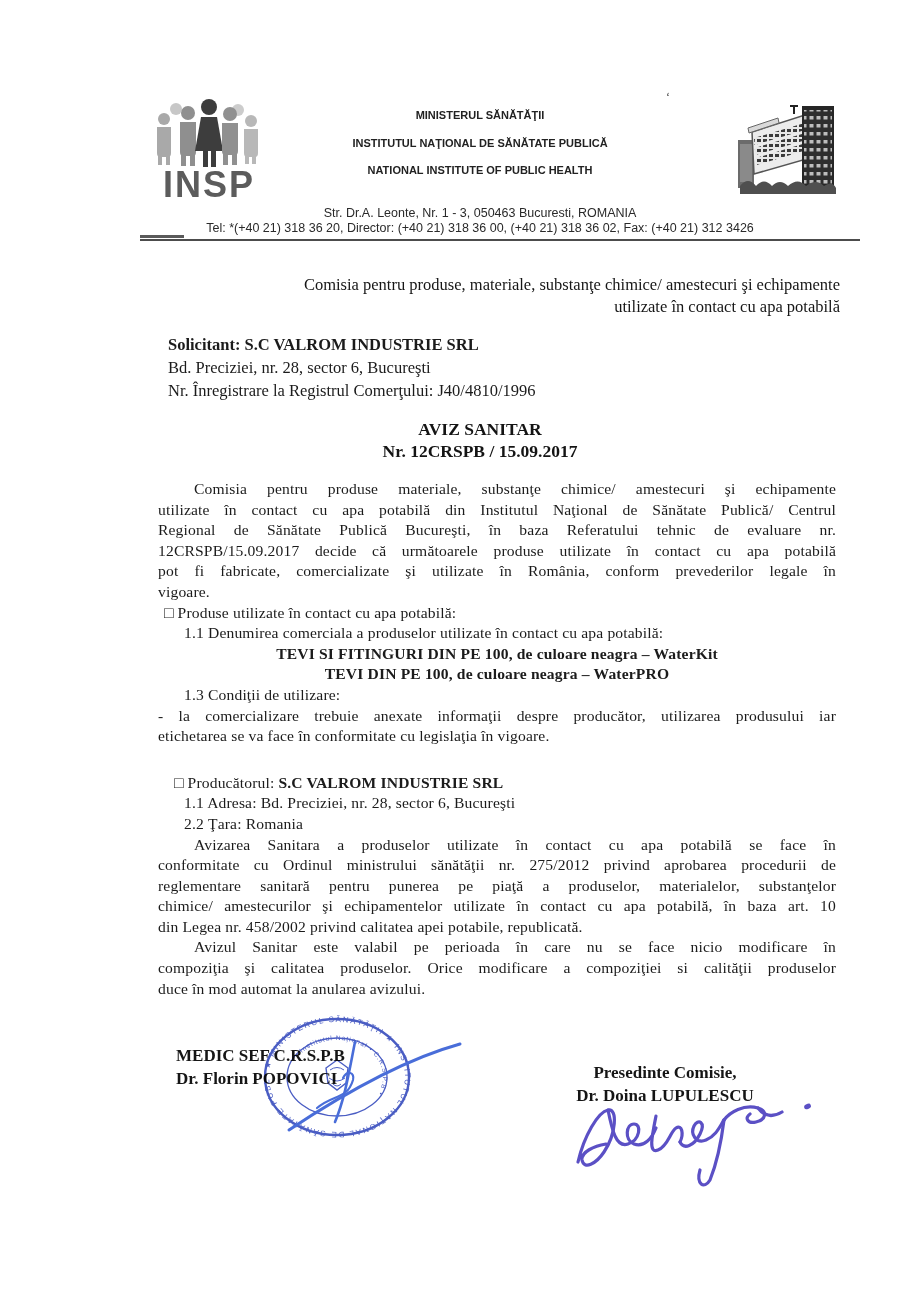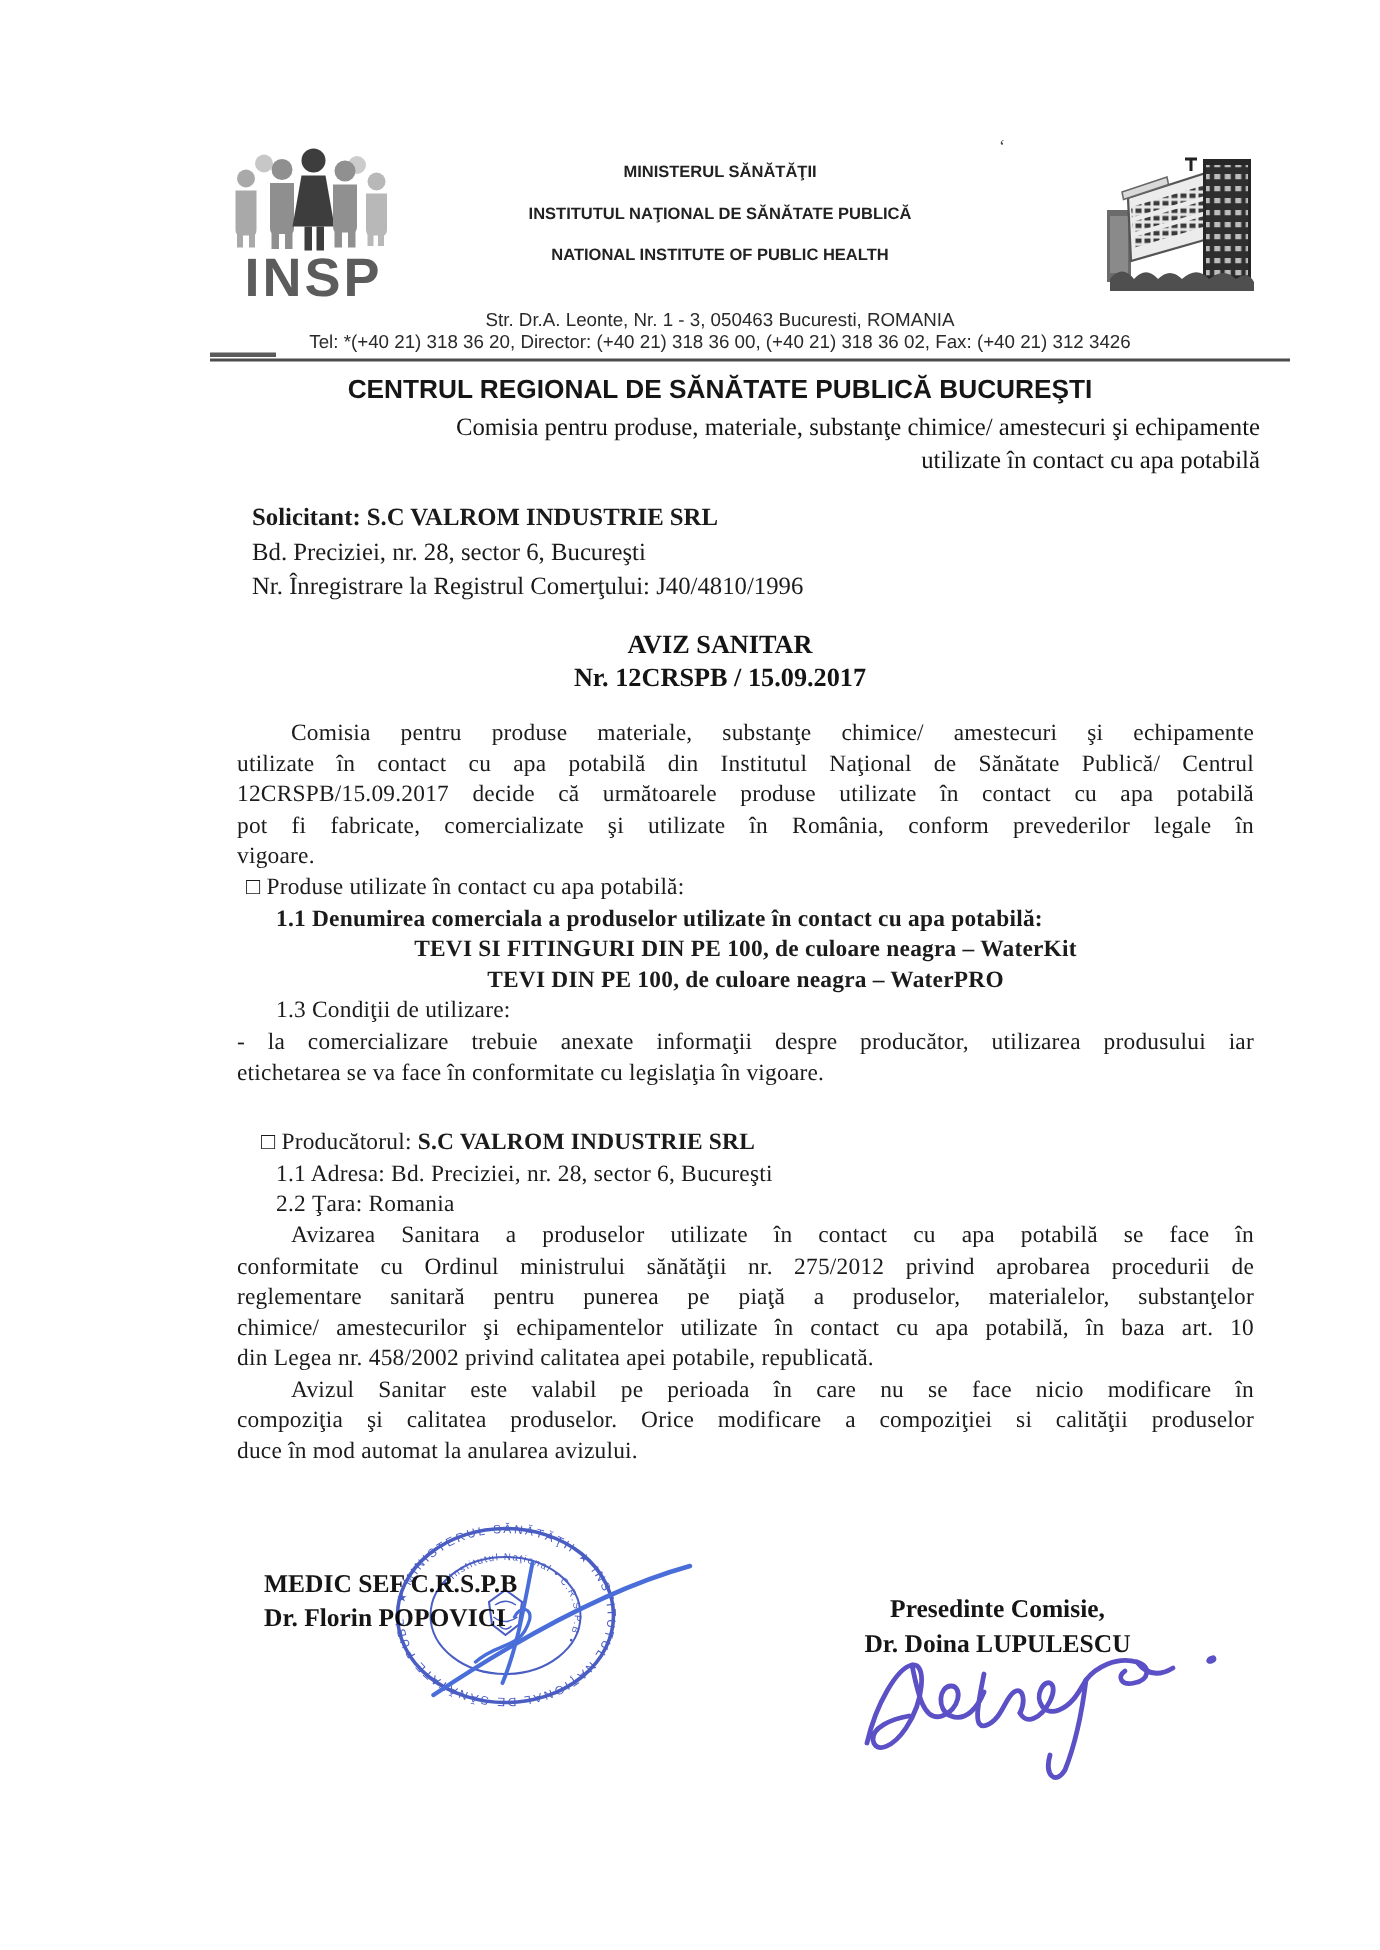"CENTRUL REGIONAL DE SĂNĂTATE PUBLICĂ" div.center-title { html: <div>CENTRUL REGIONAL DE SĂNĂTATE PUBLICĂ BUCUREŞTI</div> -> none }
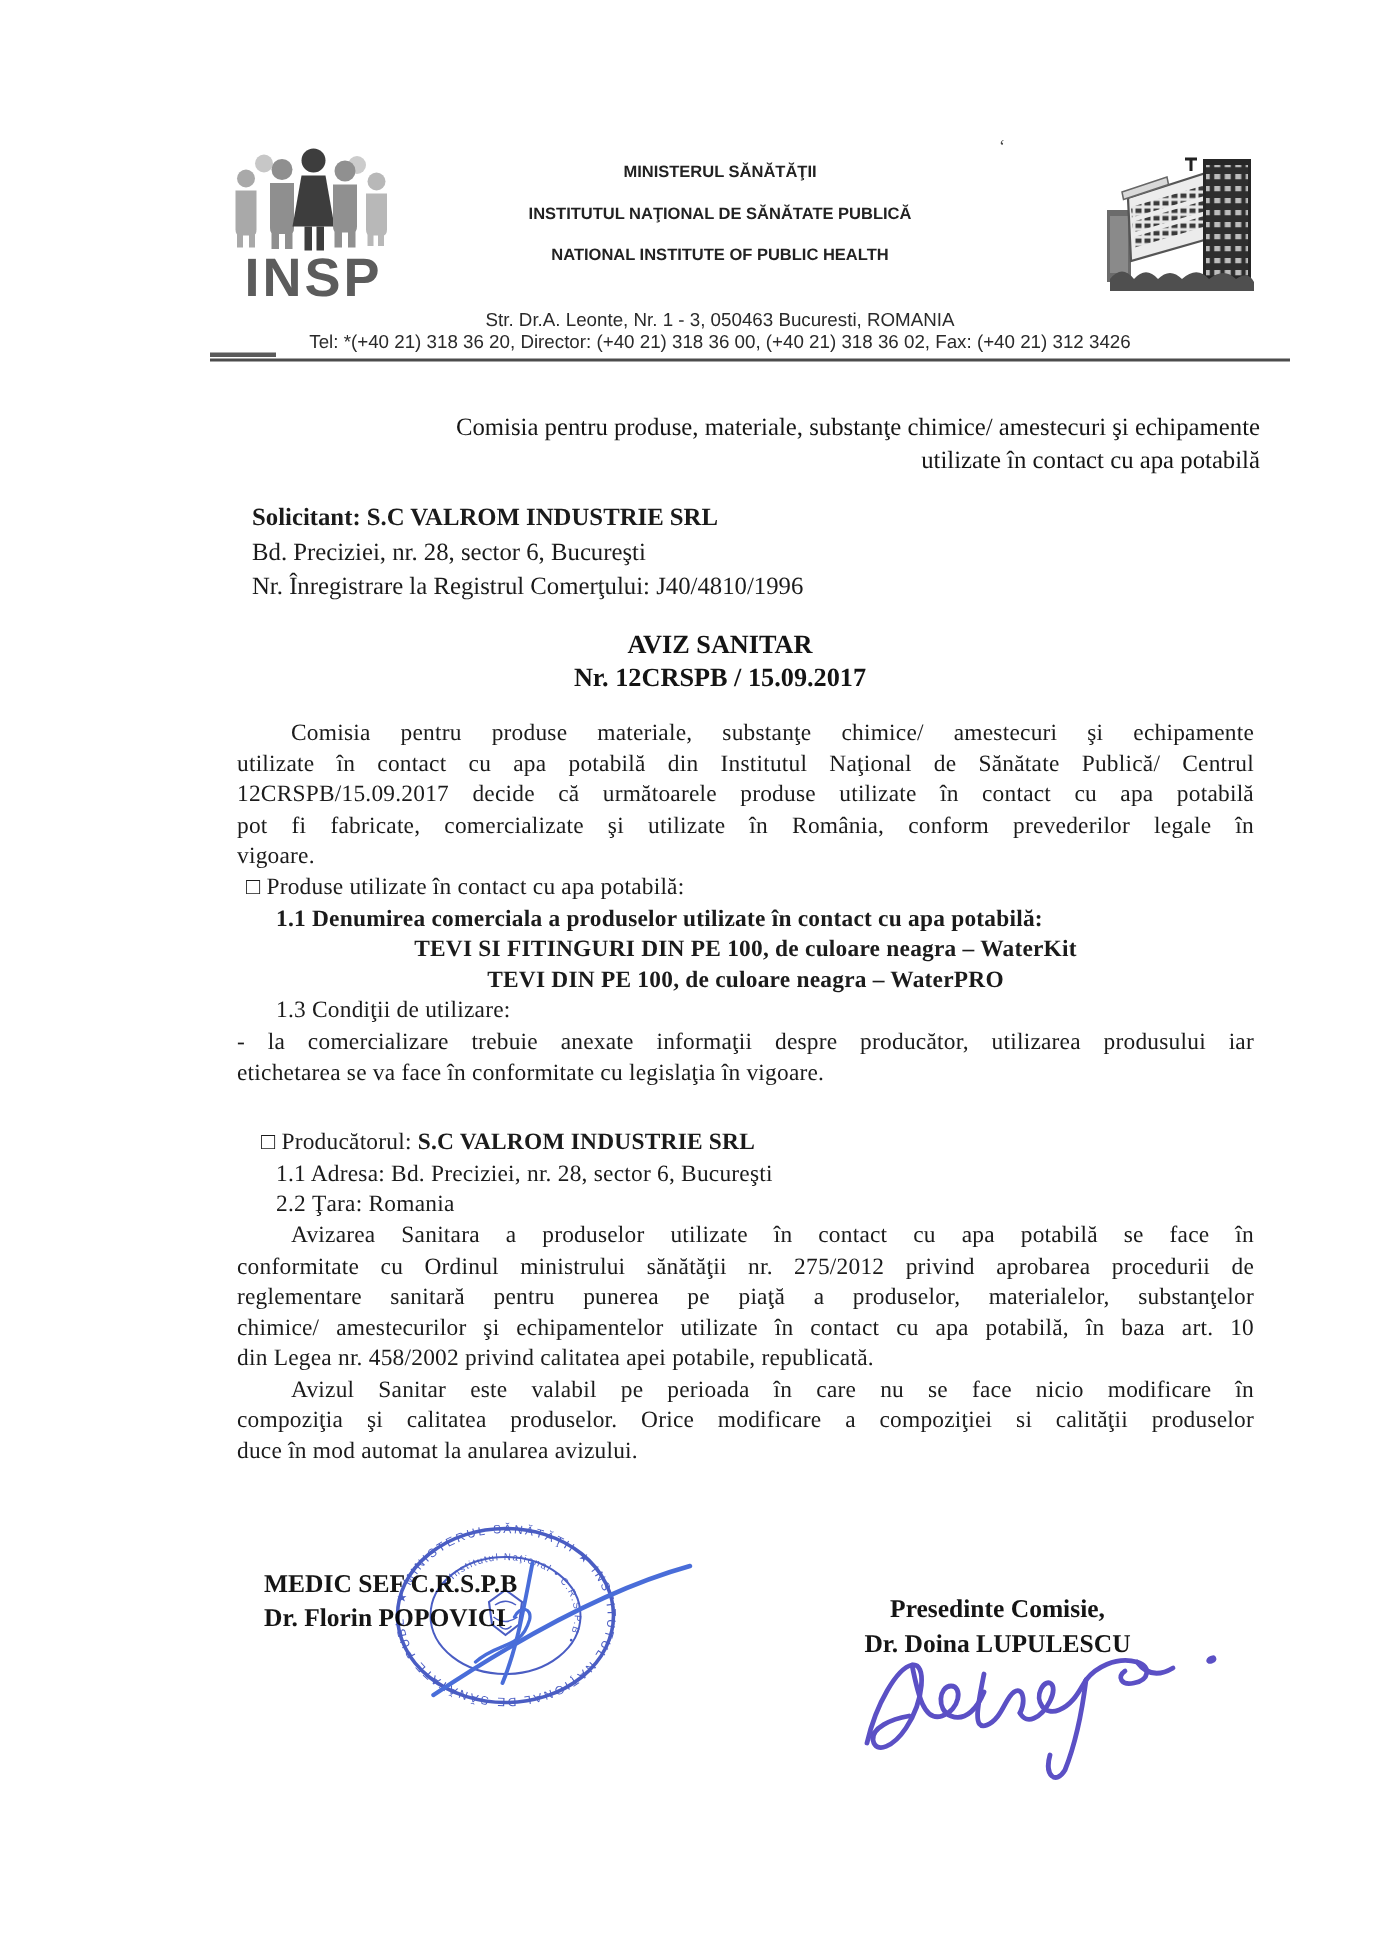"Regional de Sănătate Publică Bucureşti," div.ln { html: none -> <div><span>Regional de Sănătate Publică Bucureşti, în baza Referatului tehnic de evaluare nr.</span></div> }
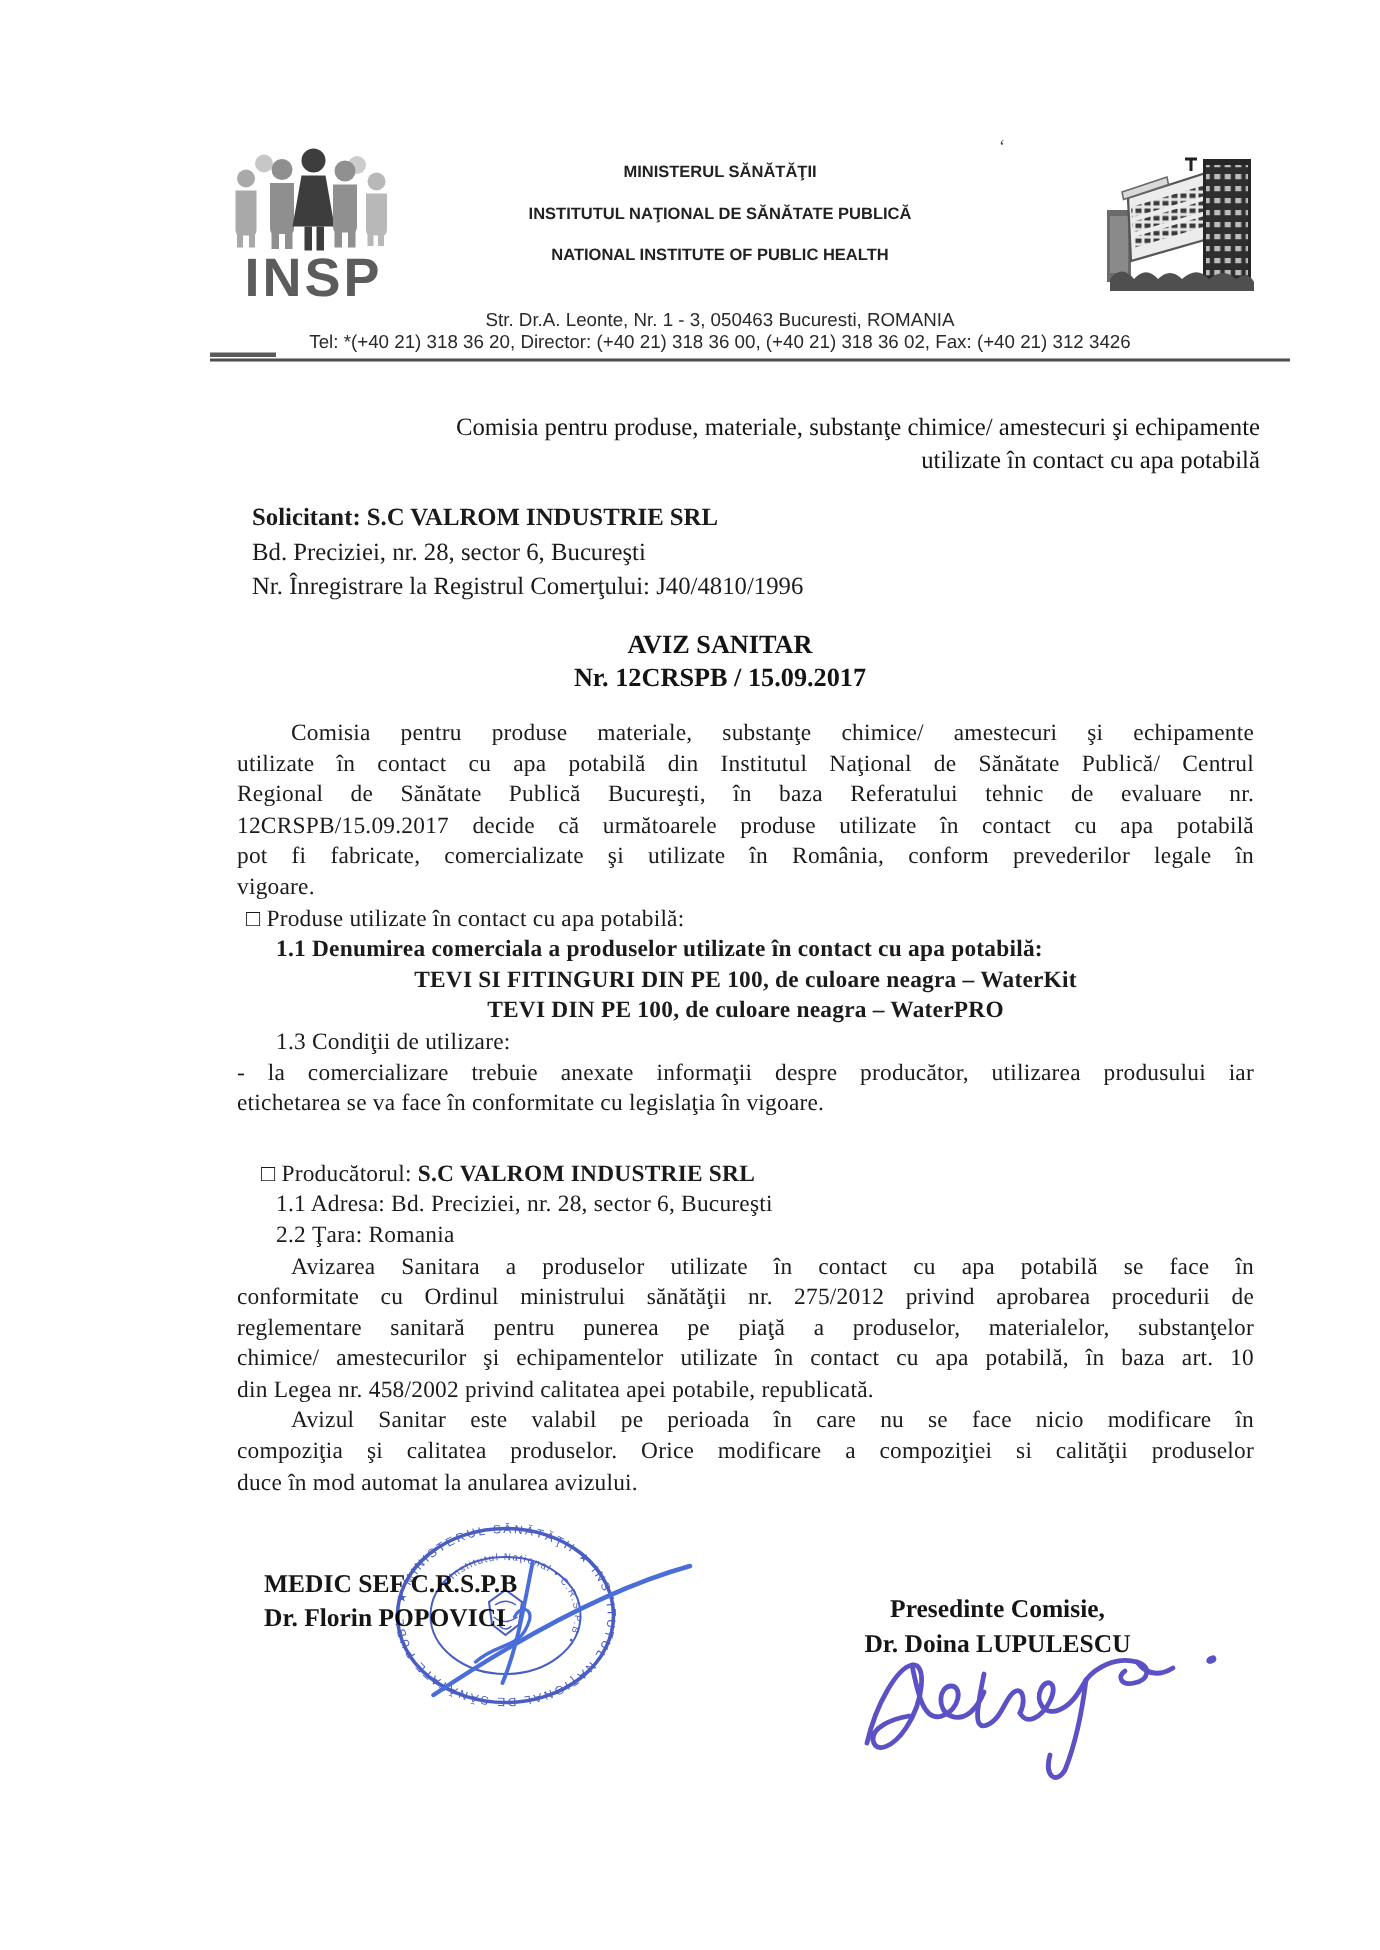"1.1 Denumirea comerciala a produselor" div.ln { font-weight: bold -> none }
